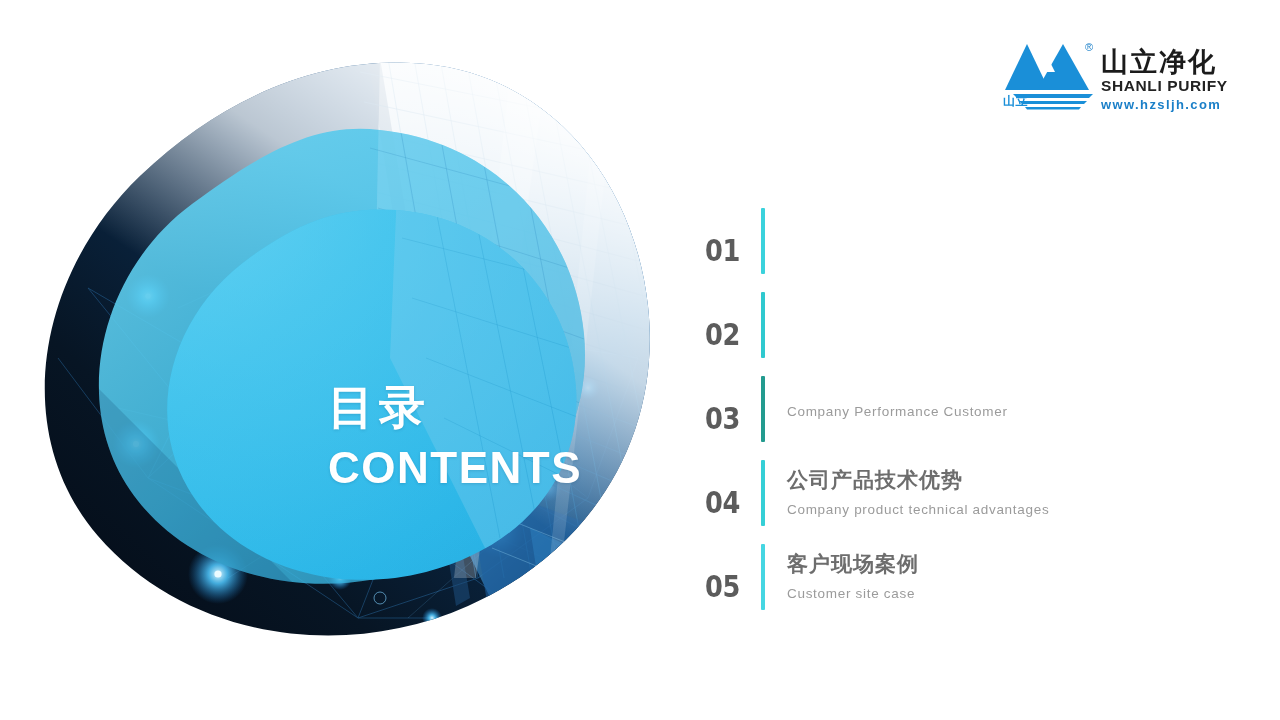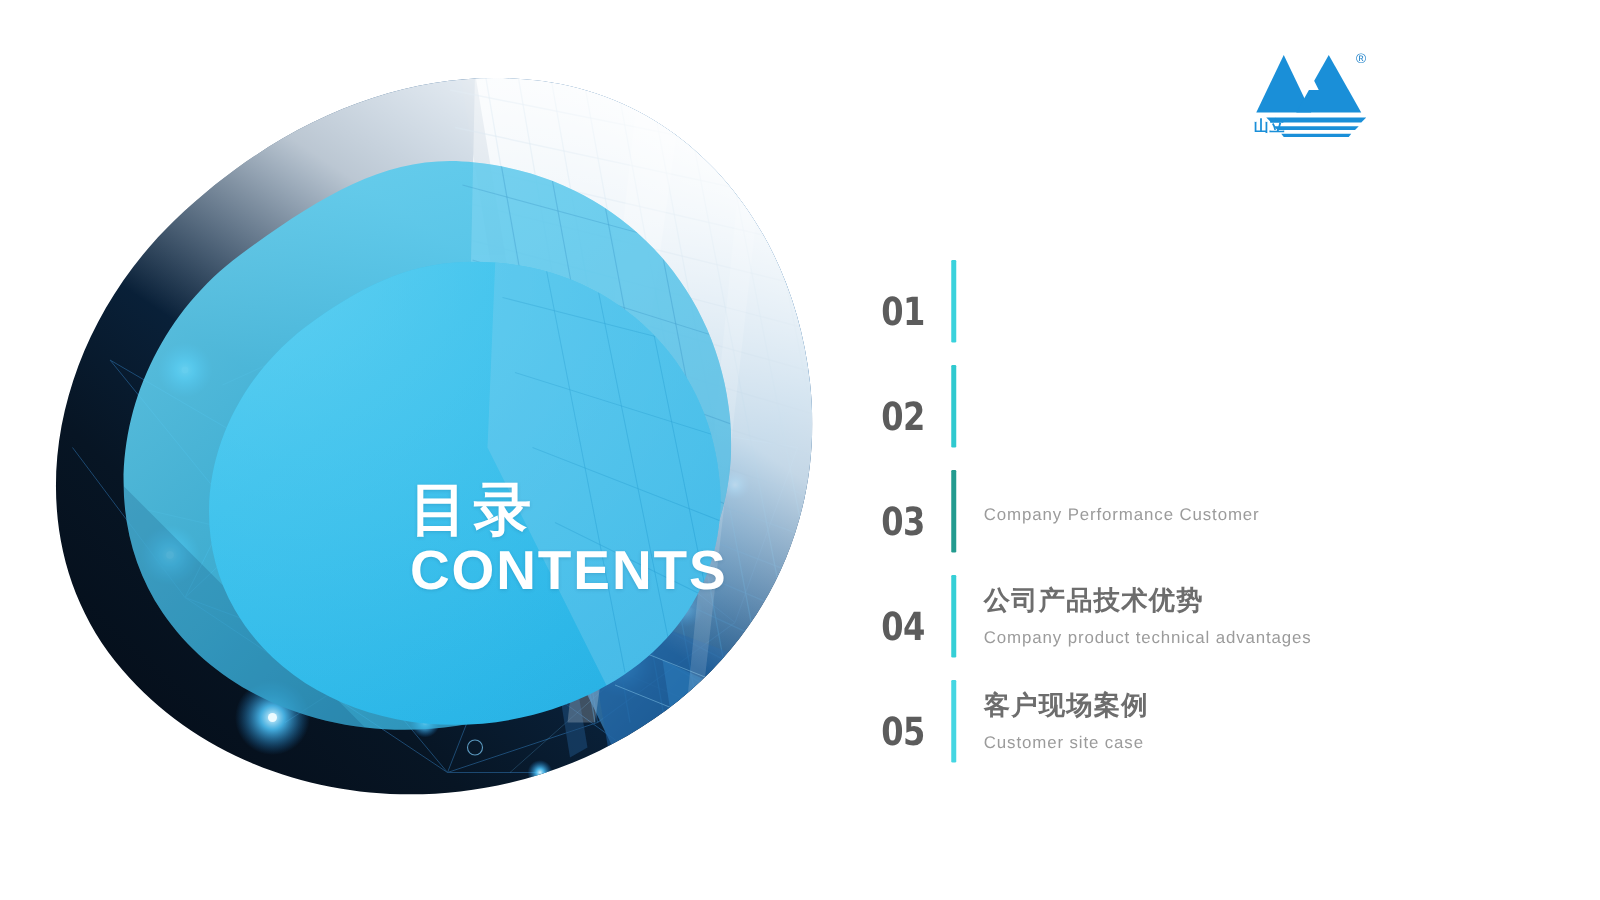"山立净化" div.logo-text { html: none -> <div> <div>山立净化</div> <div>SHANLI PURIFY</div> <div>www.hzsljh.com</div> </div> }
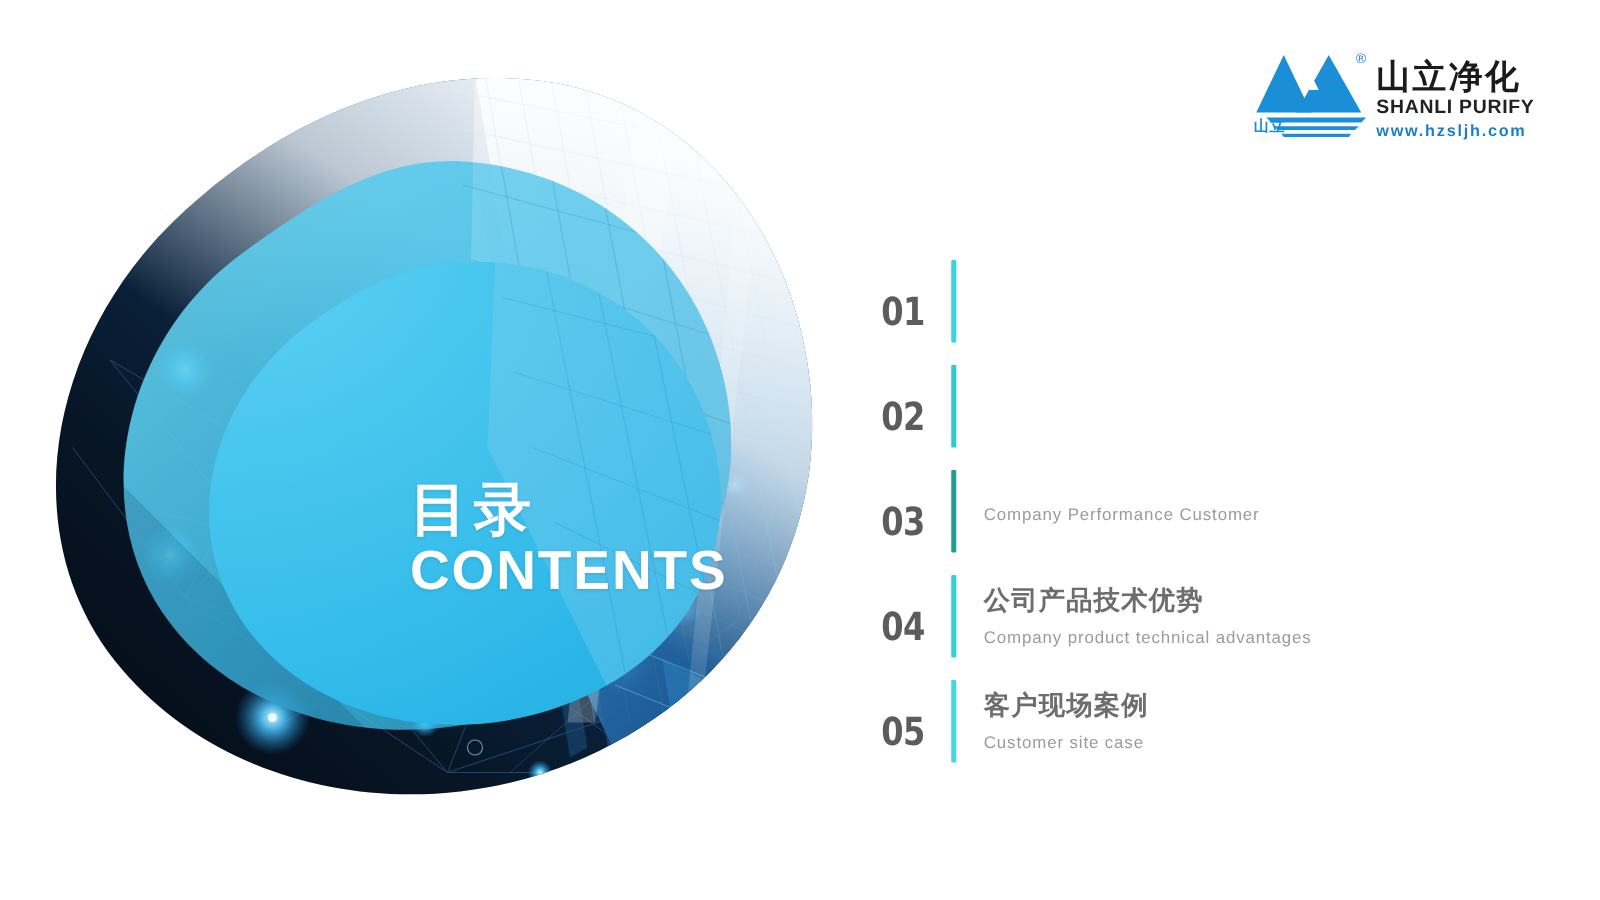"CONTENTS" .center-en { margin-top: 1px -> 12px }
